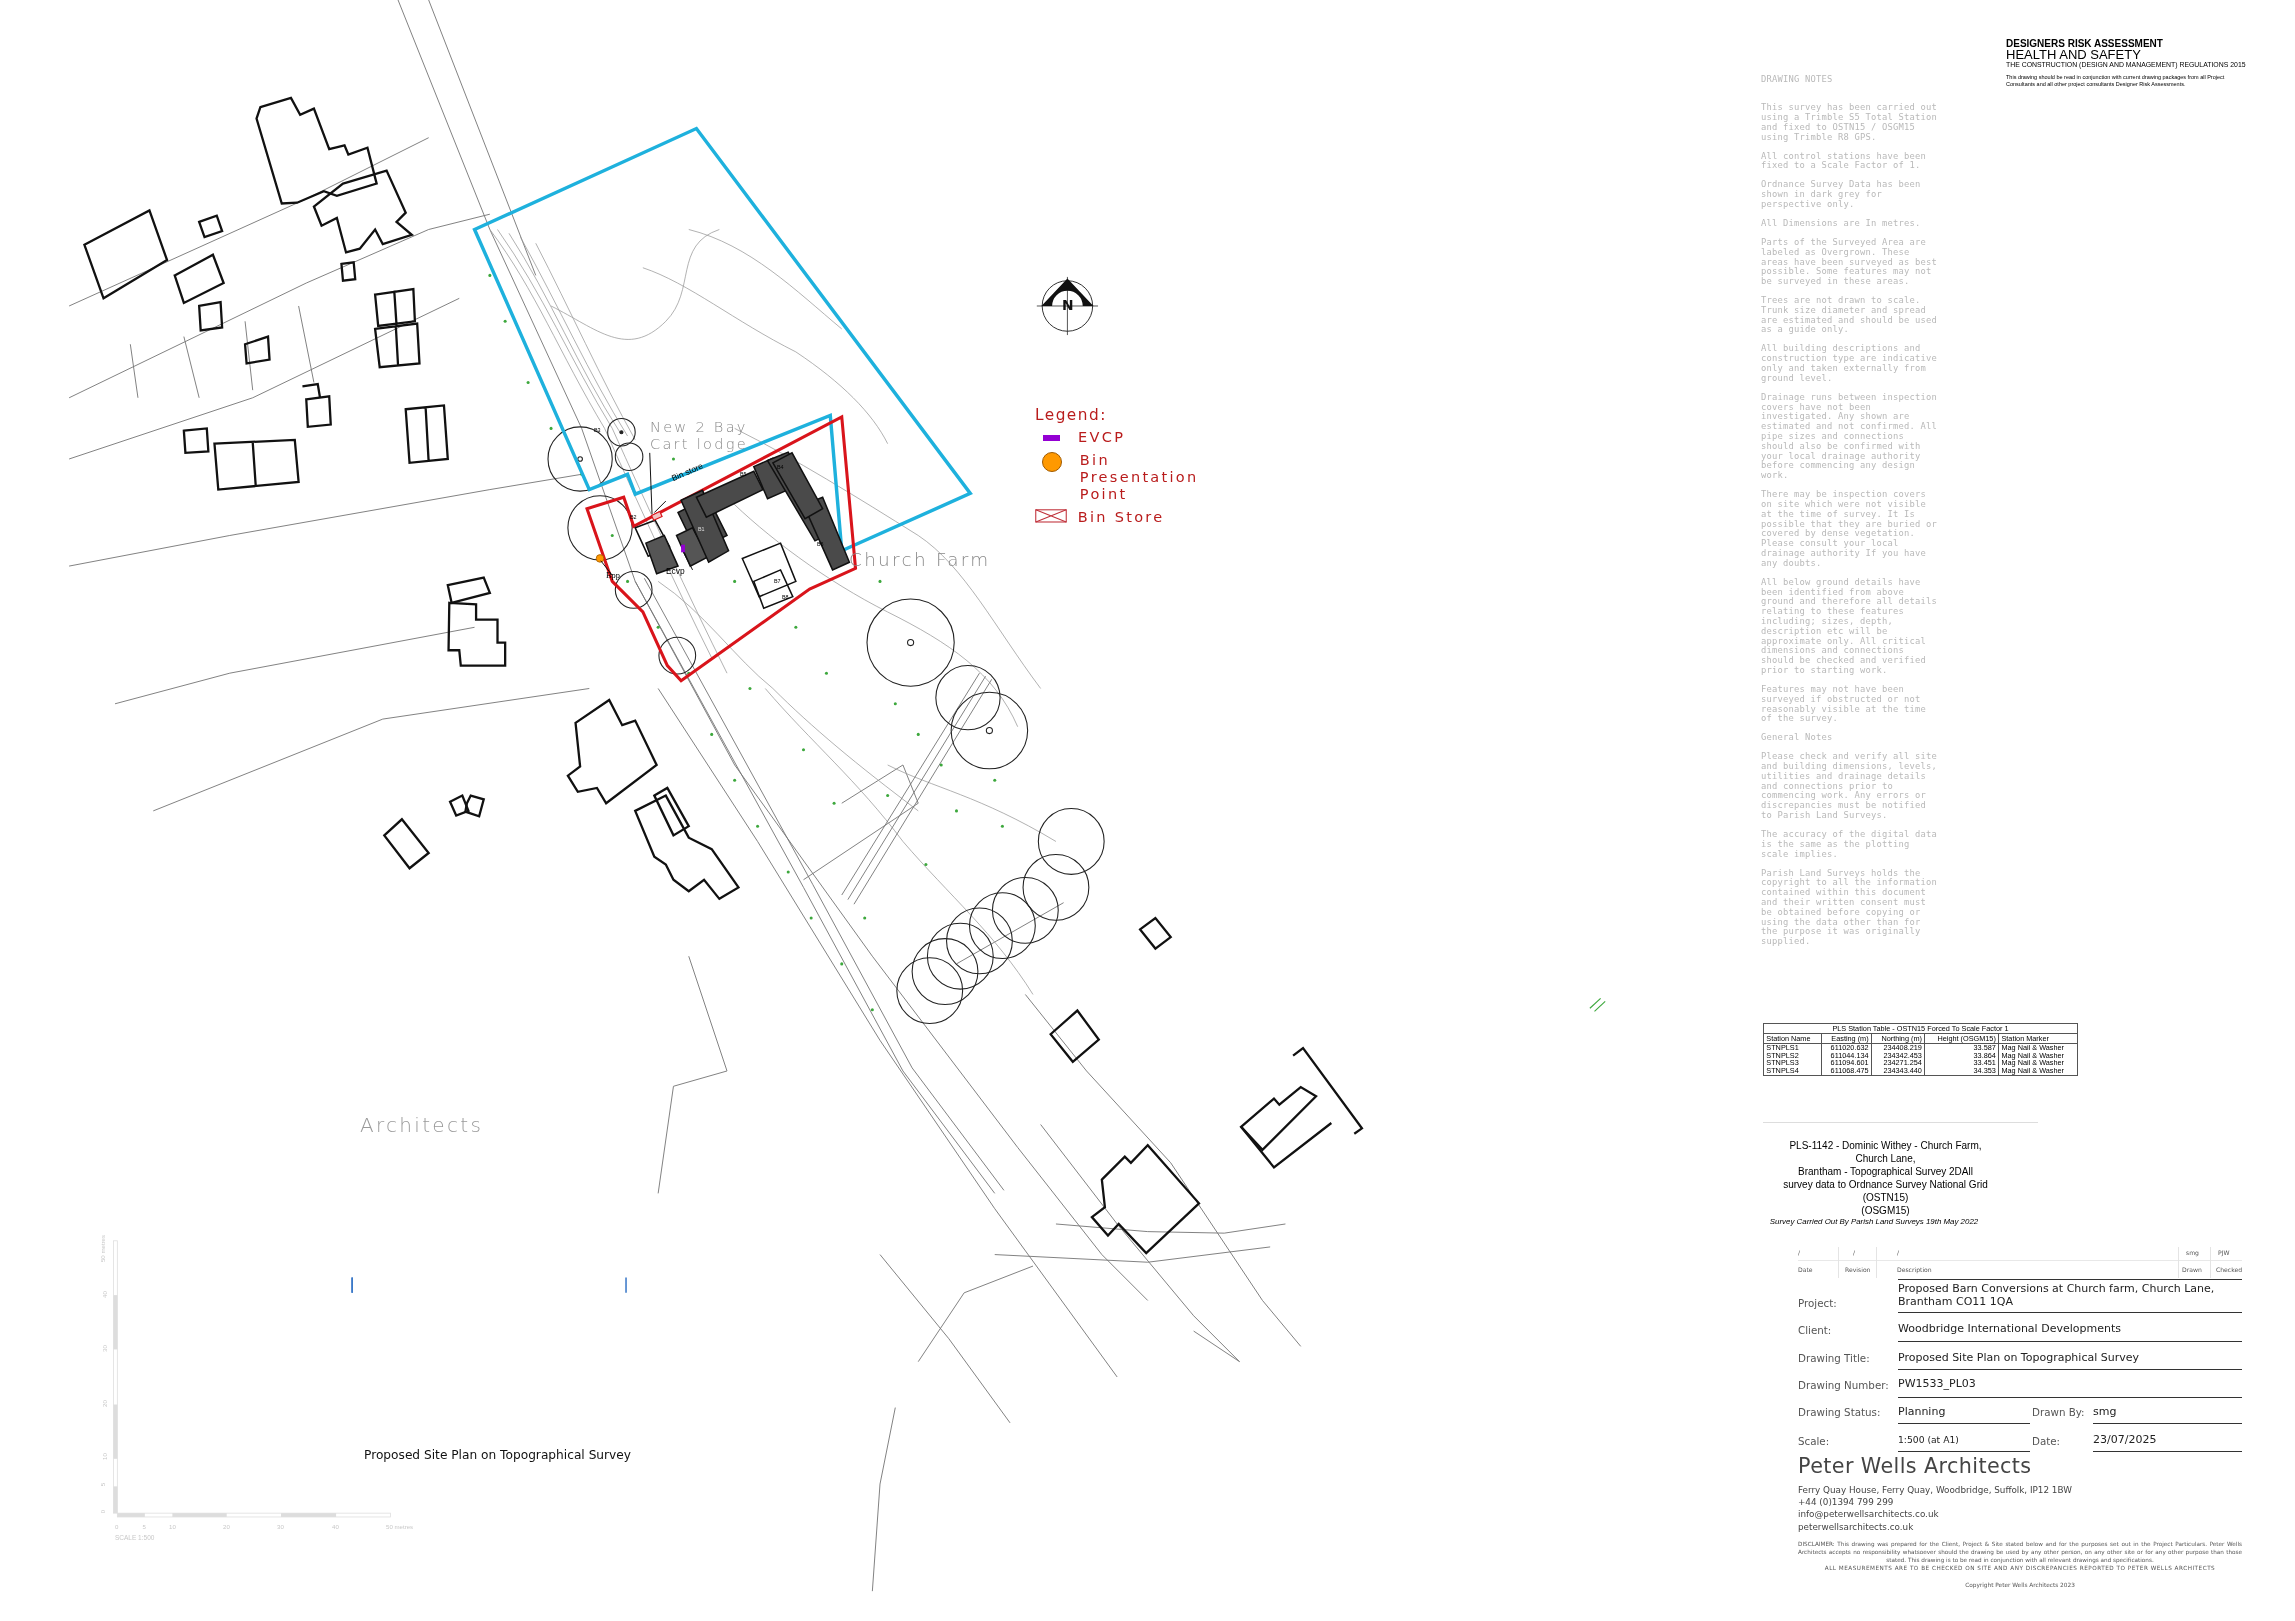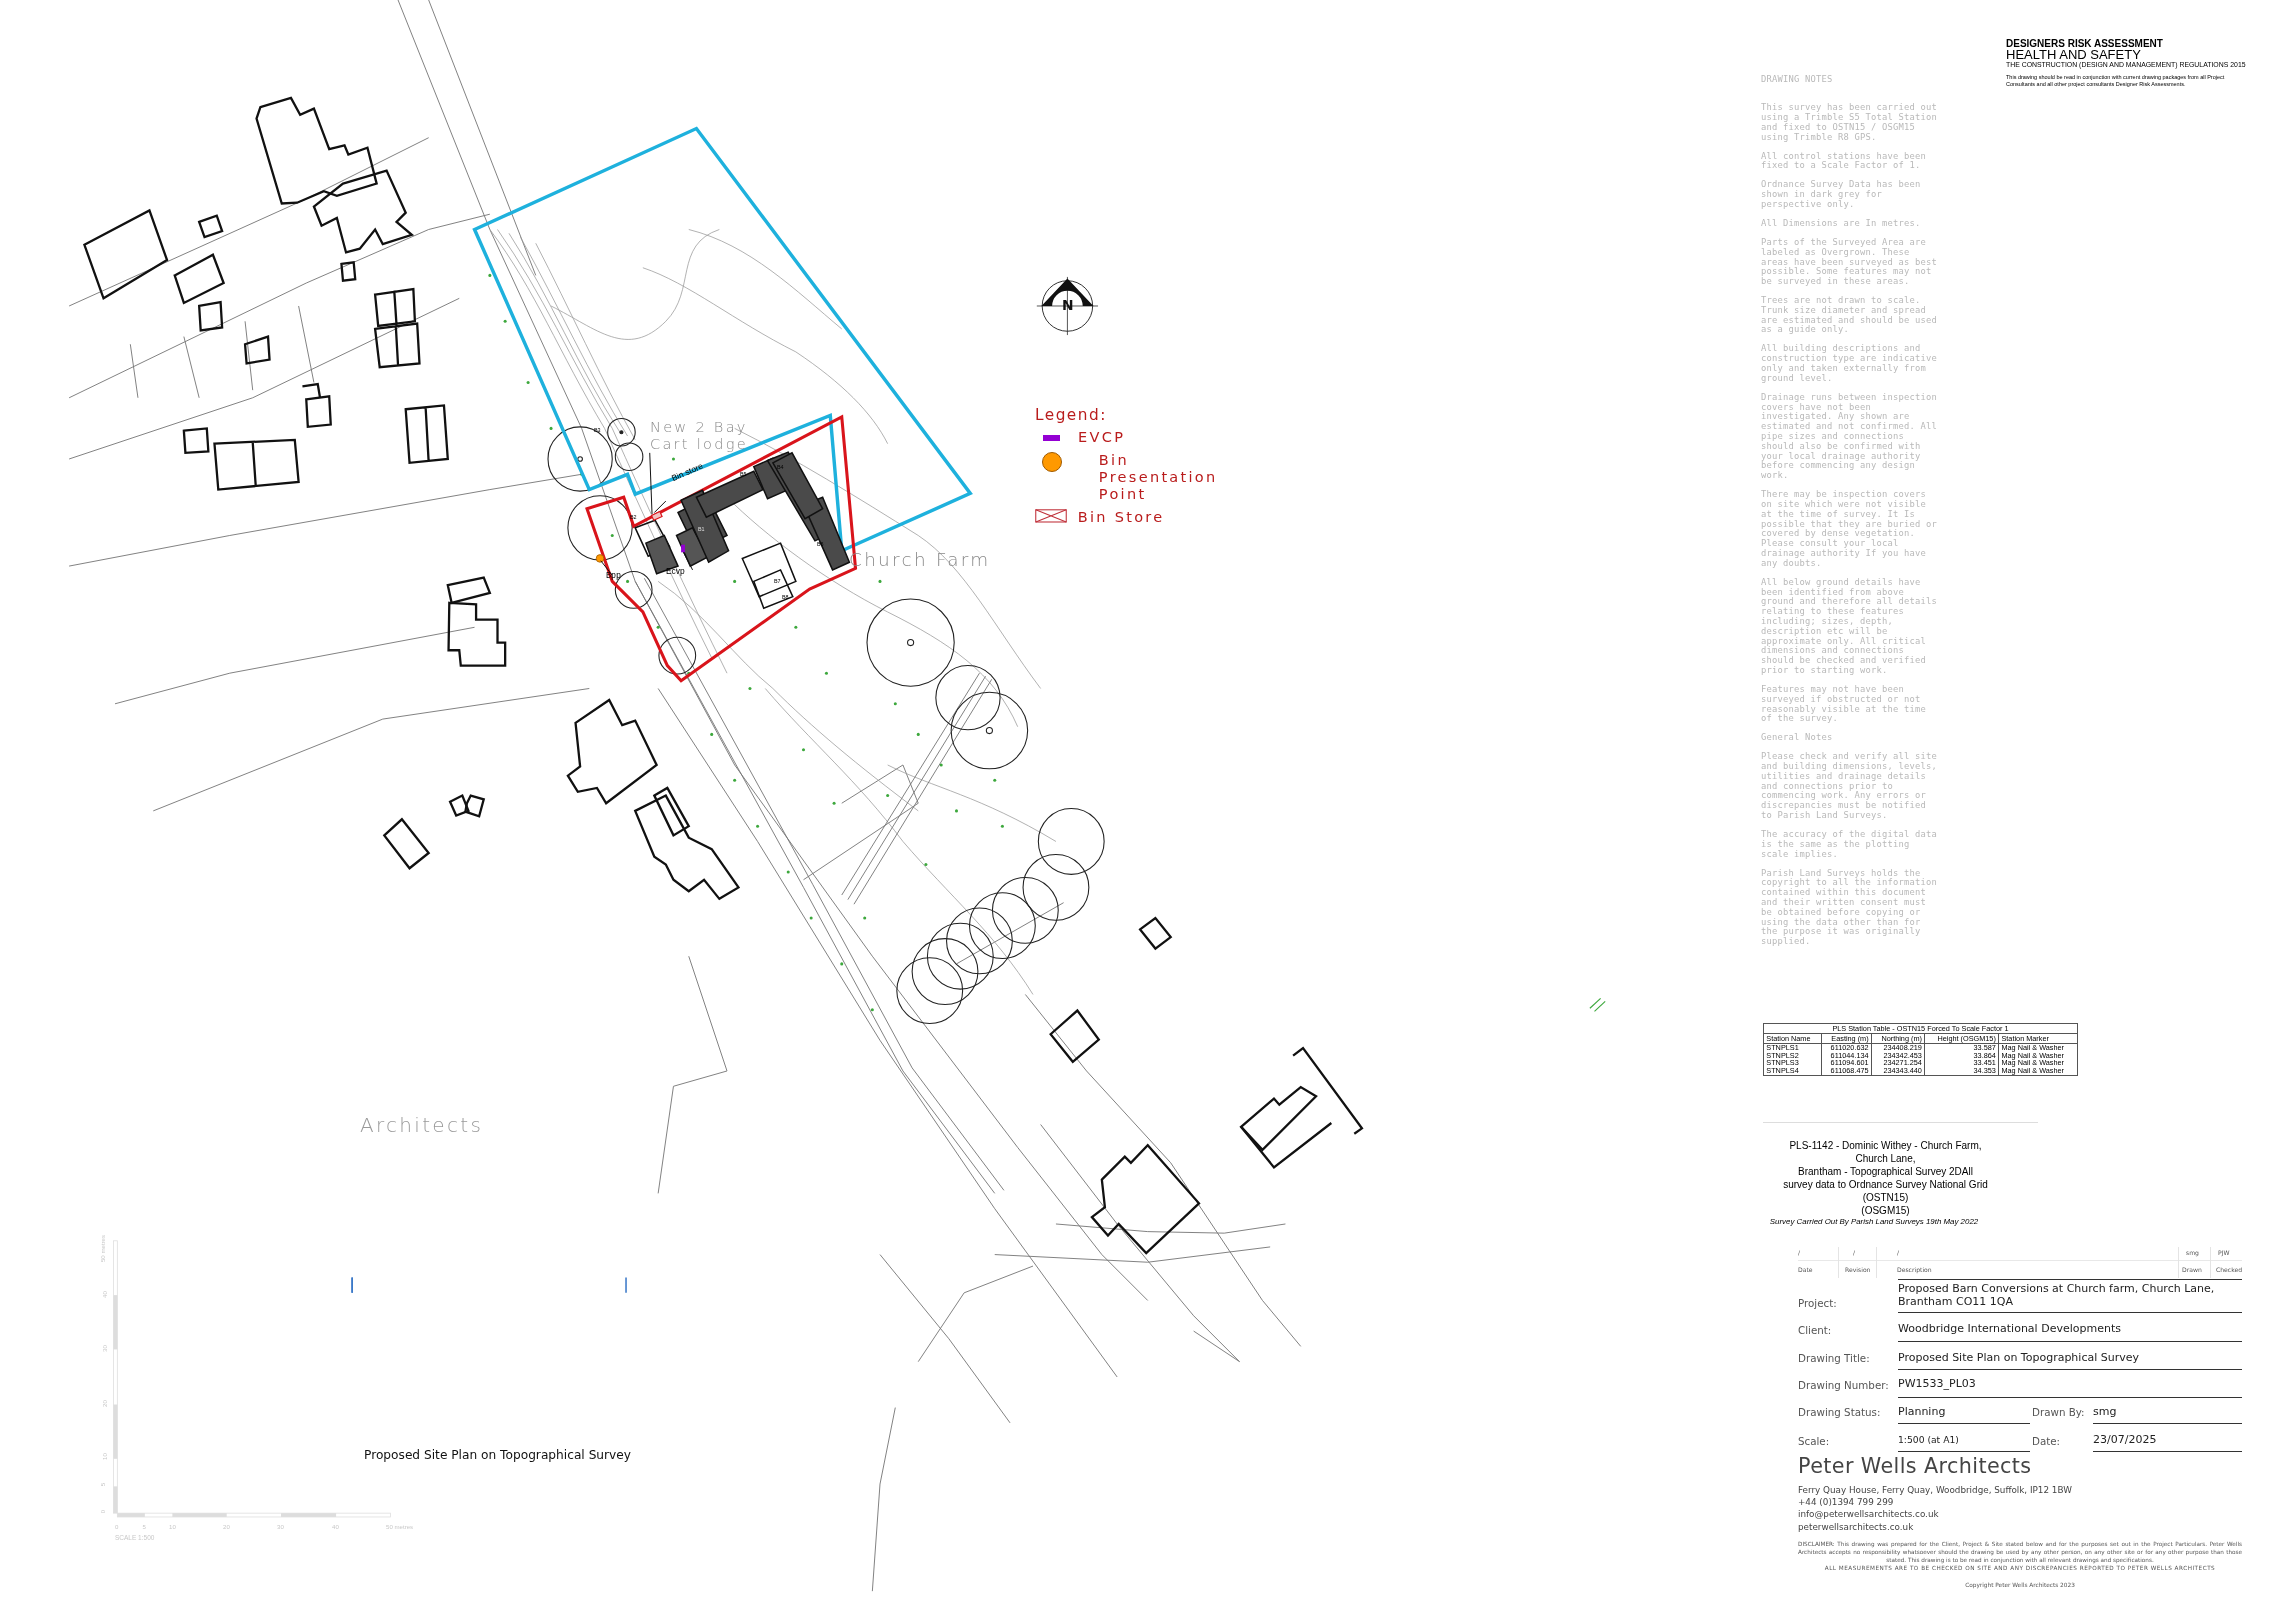"Bin Presentation Point" span { margin-left: 19px -> none }
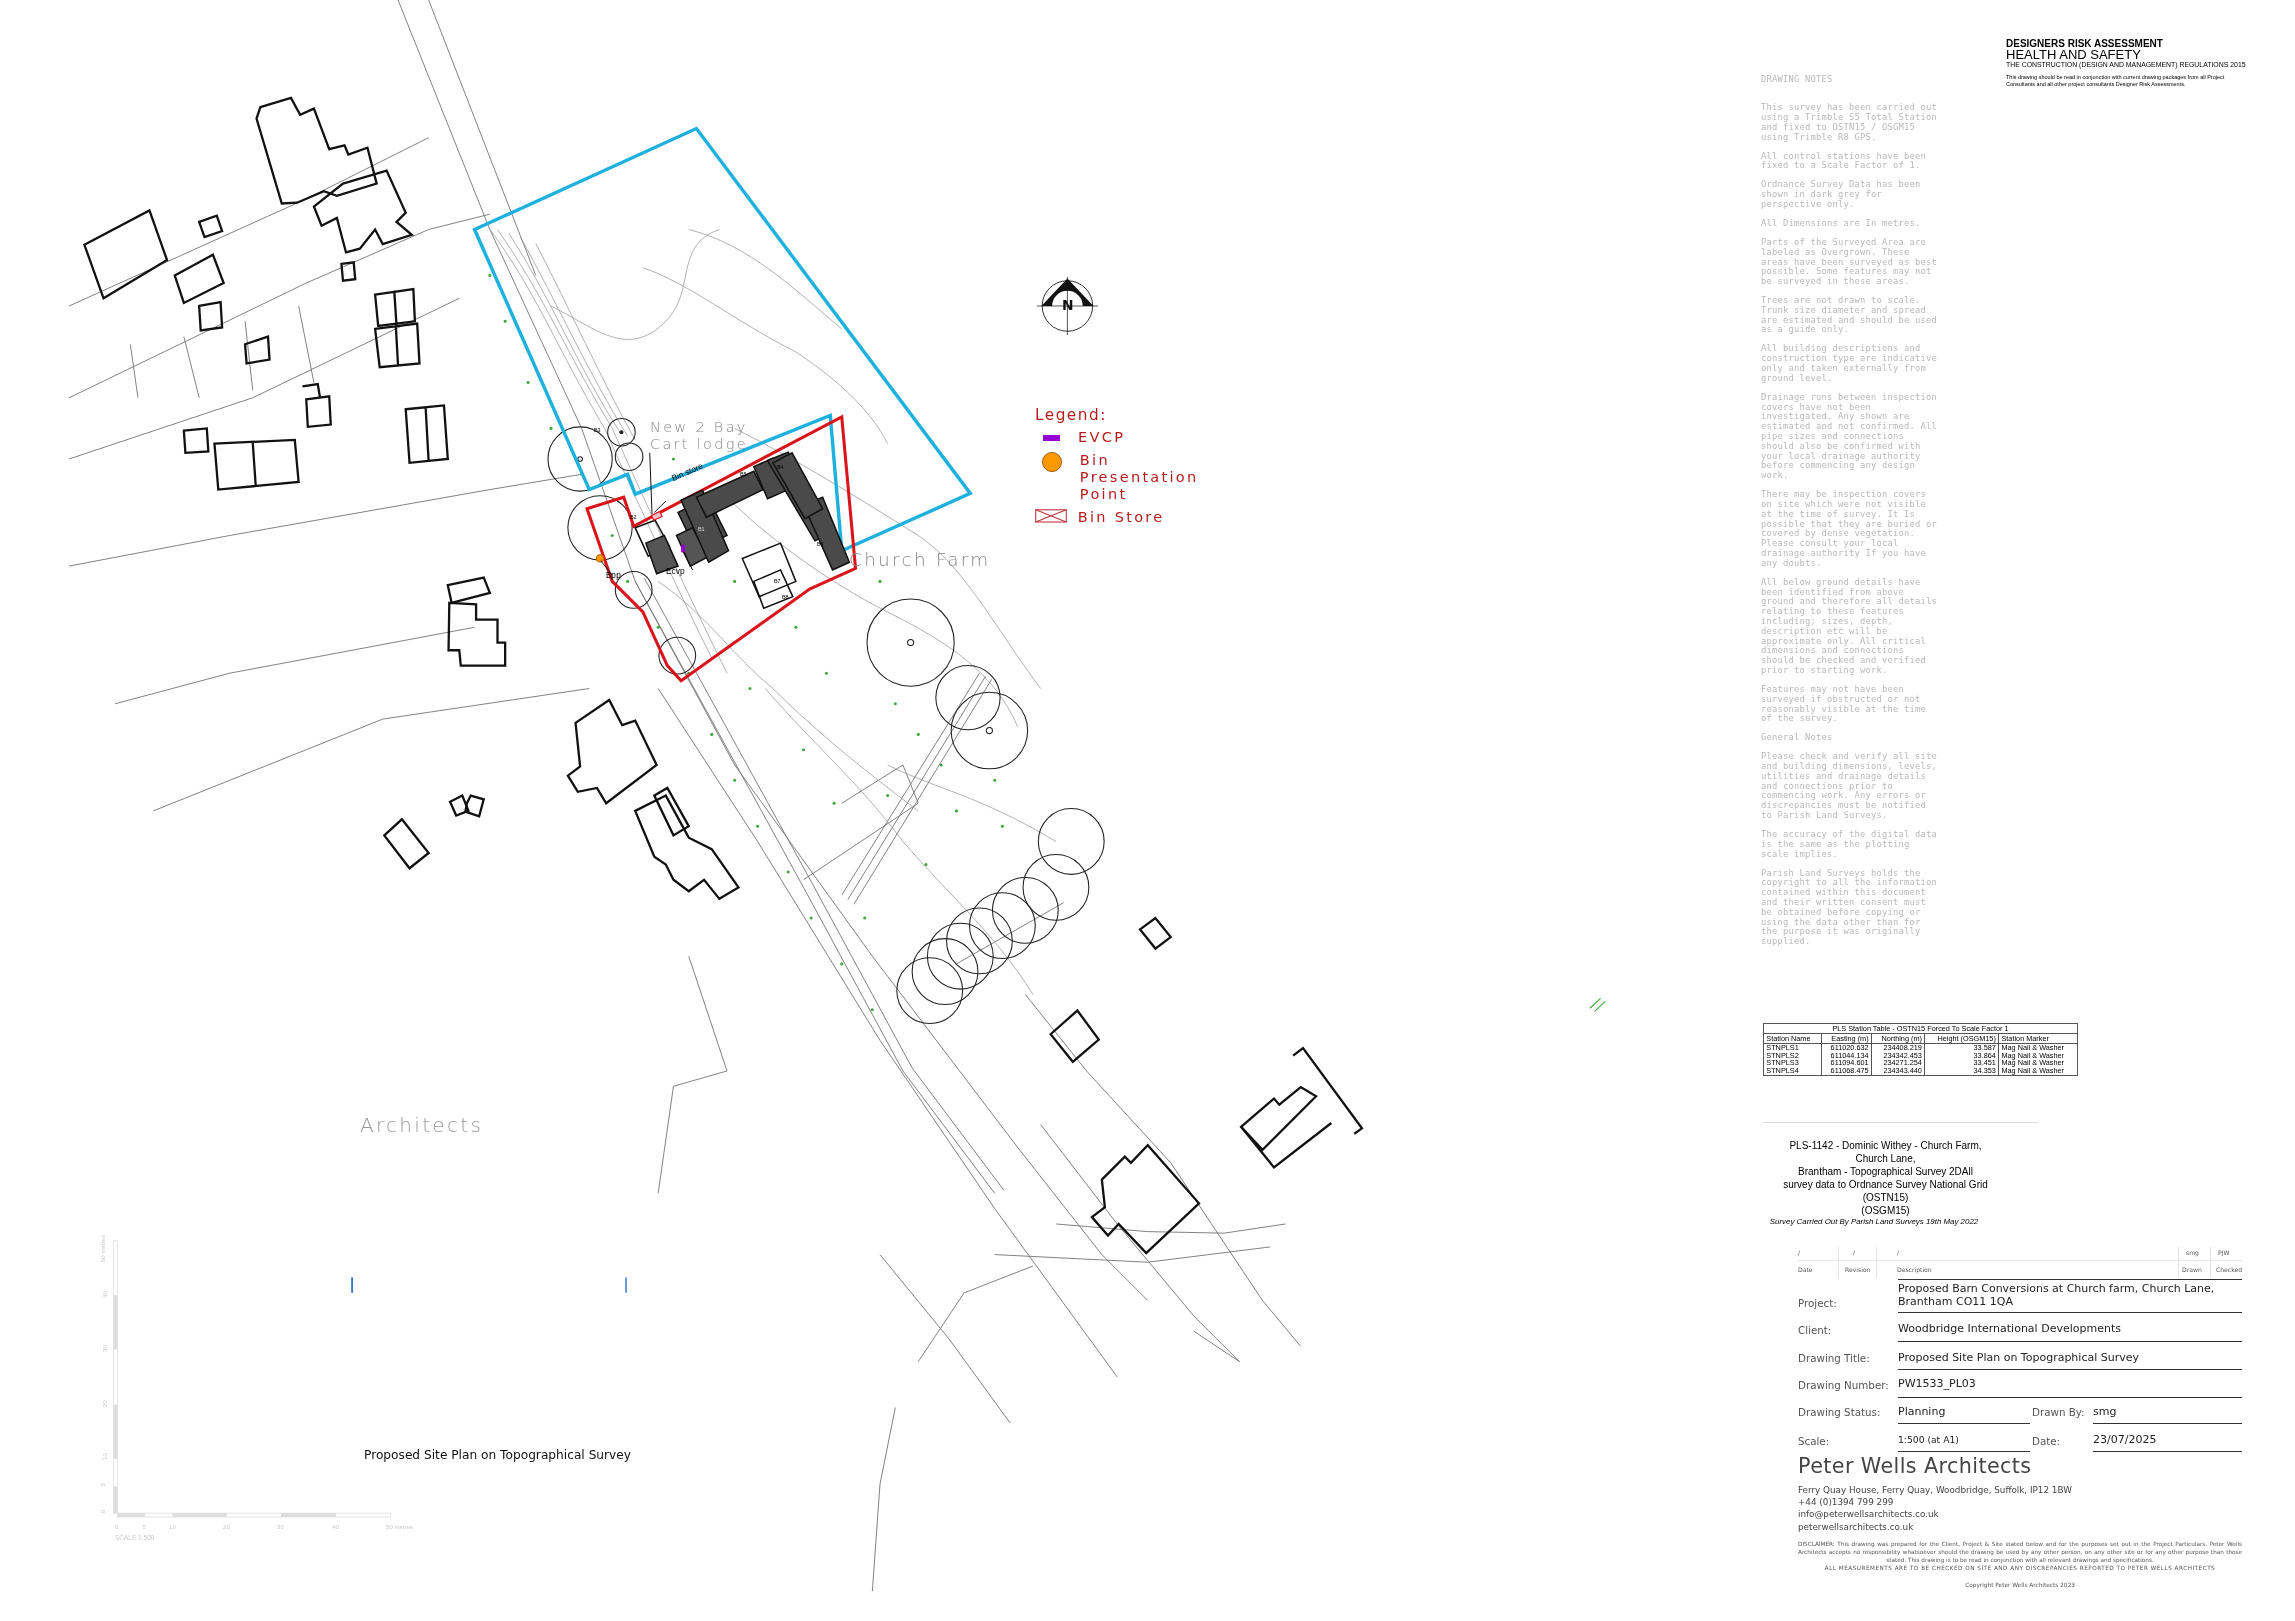"Bpp" div.abs { font-family: Liberation Mono, monospace -> Liberation Serif, serif }
